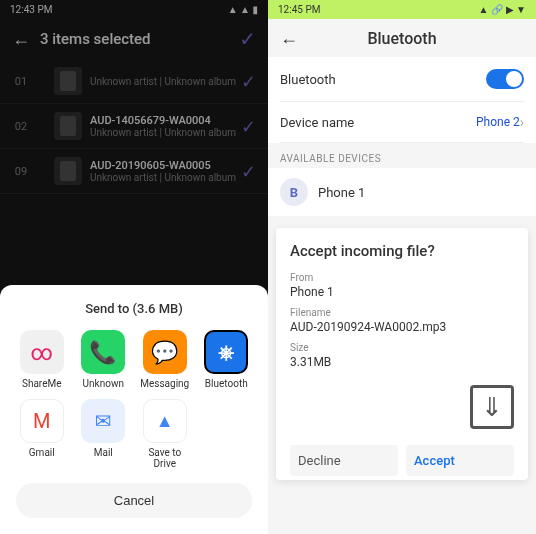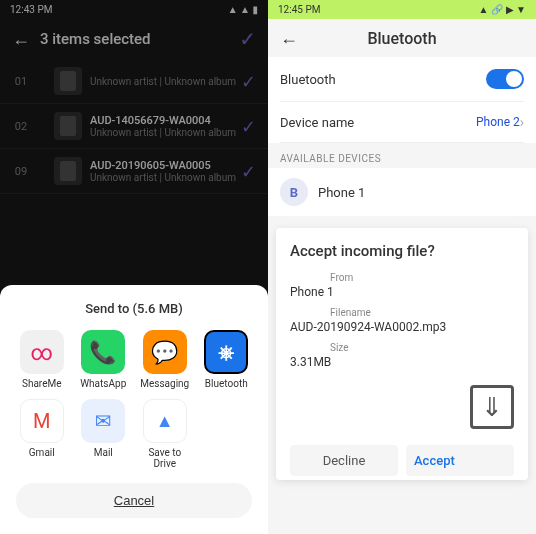"From" .accept-field-label { margin-left: 40px -> none }
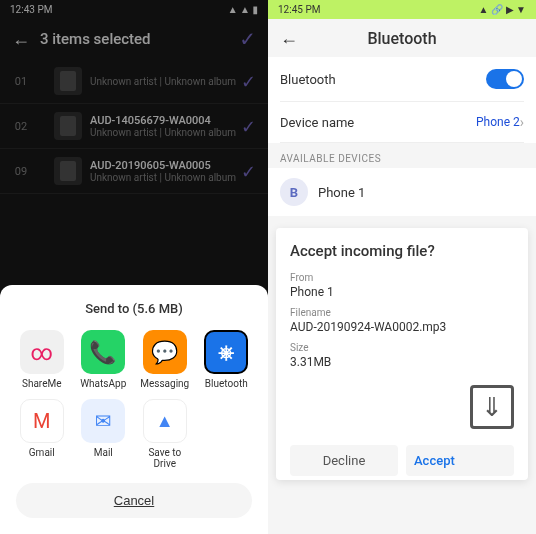"Send to (5.6 MB)" div.share-title { text: 5.6 -> 3.6 }
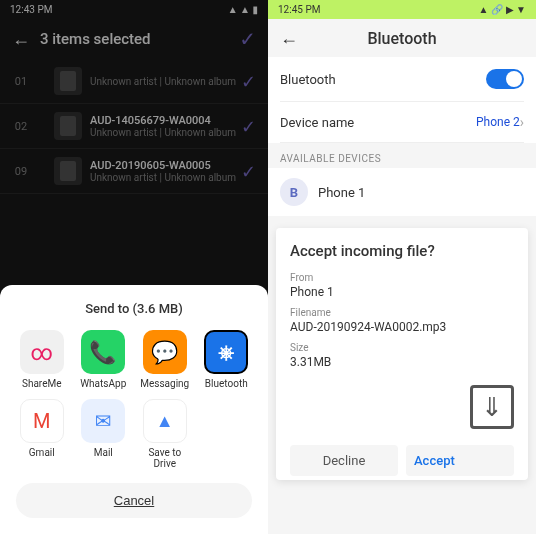"WhatsApp" span.share-item-label { text: WhatsApp -> Unknown }
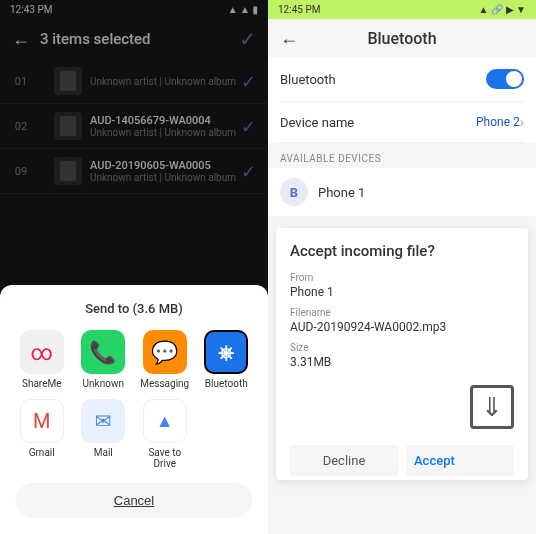"Decline" .btn-decline { text-align: center -> none }
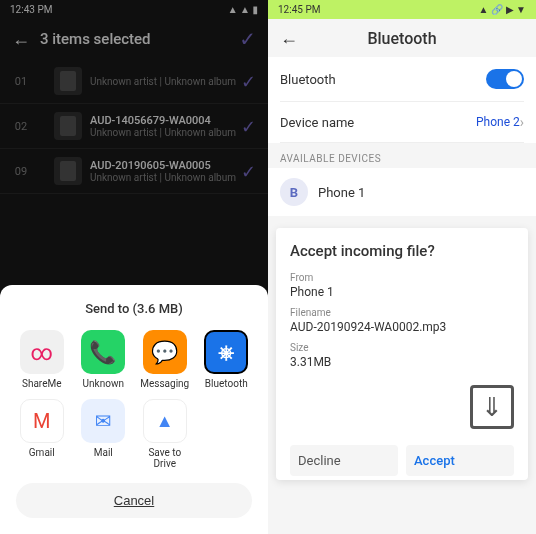"Cancel" .cancel-btn { text-decoration: underline -> none }
